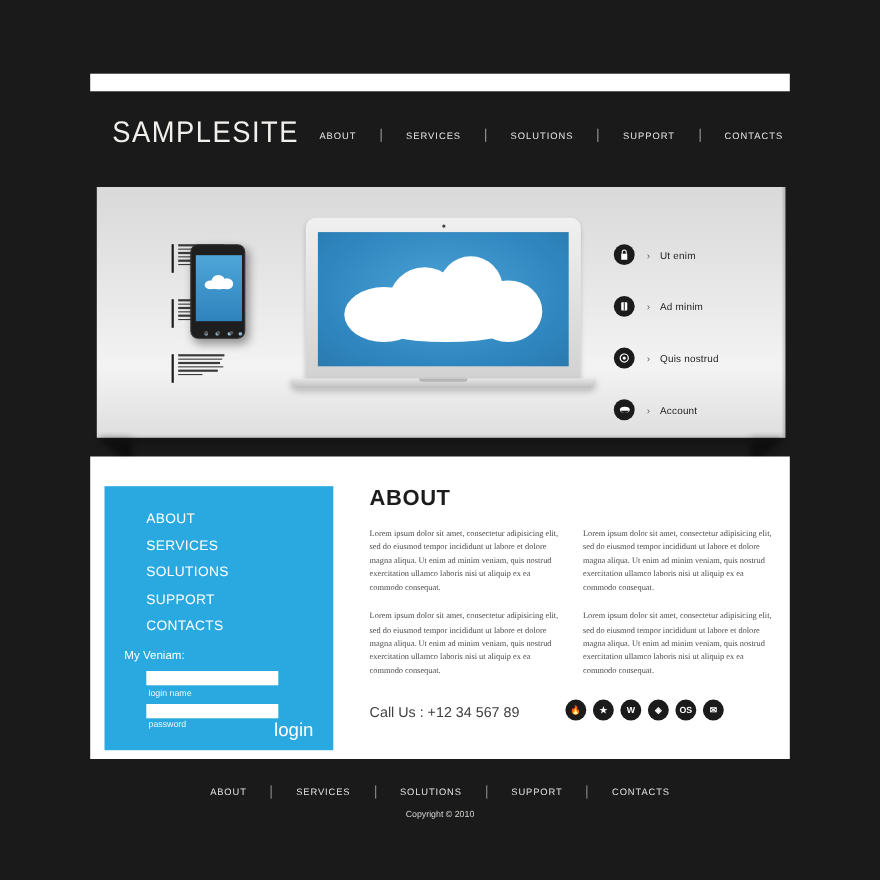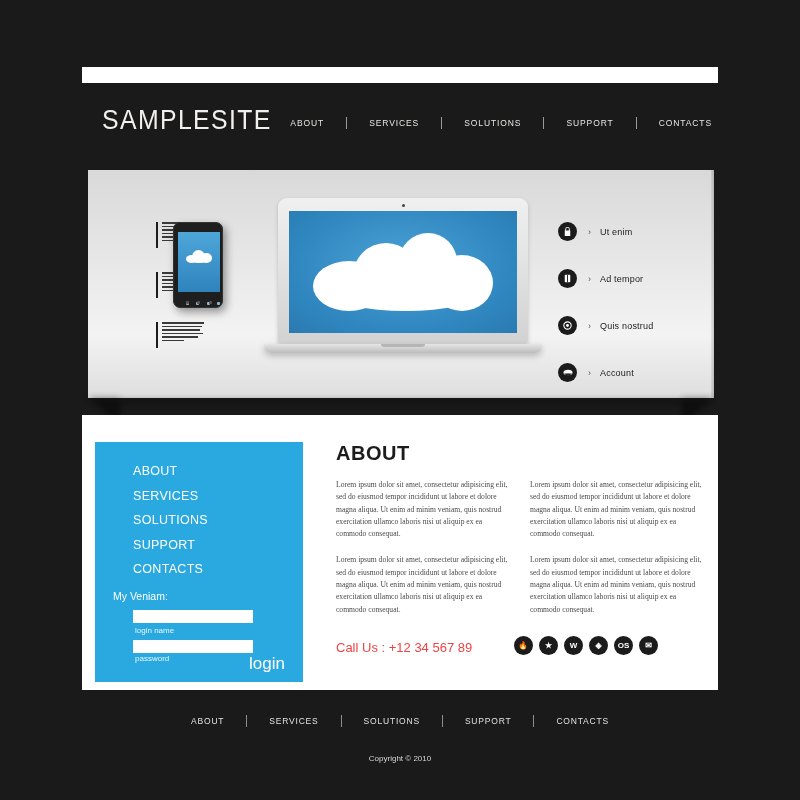"Ad tempor" span.feat-label { text: tempor -> minim }
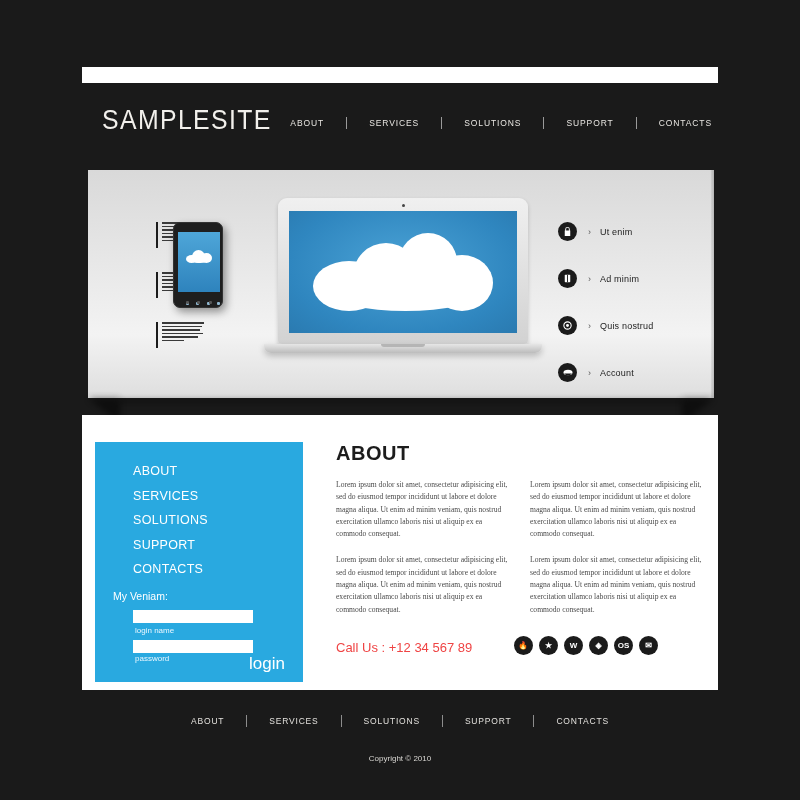"Call Us : +12 34" .callus { color: #ef4444 -> #404040 }
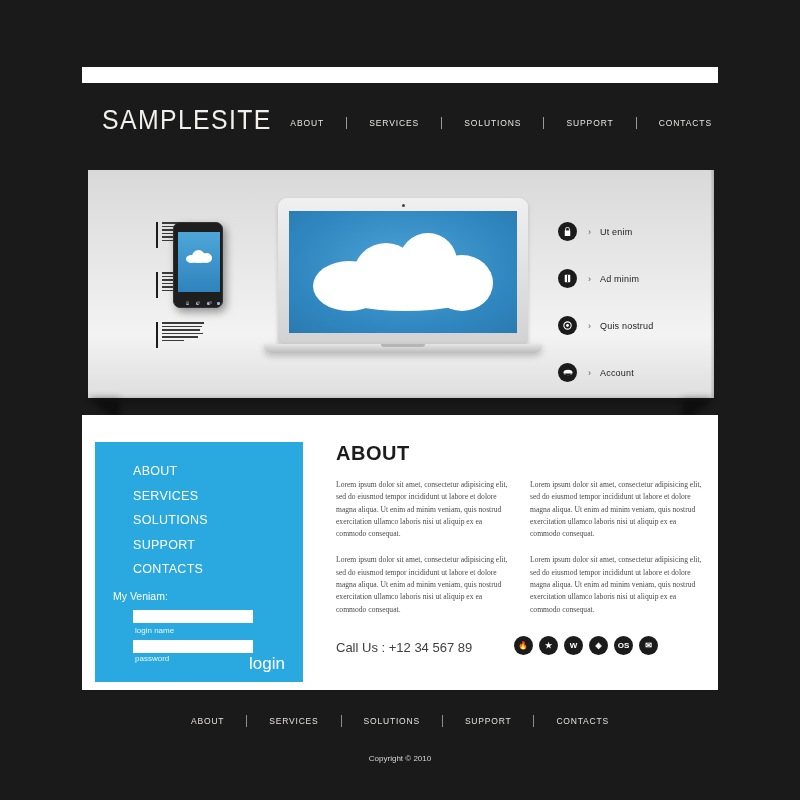"Copyright © 2010" .copyright { margin-top: 26px -> 8px }
